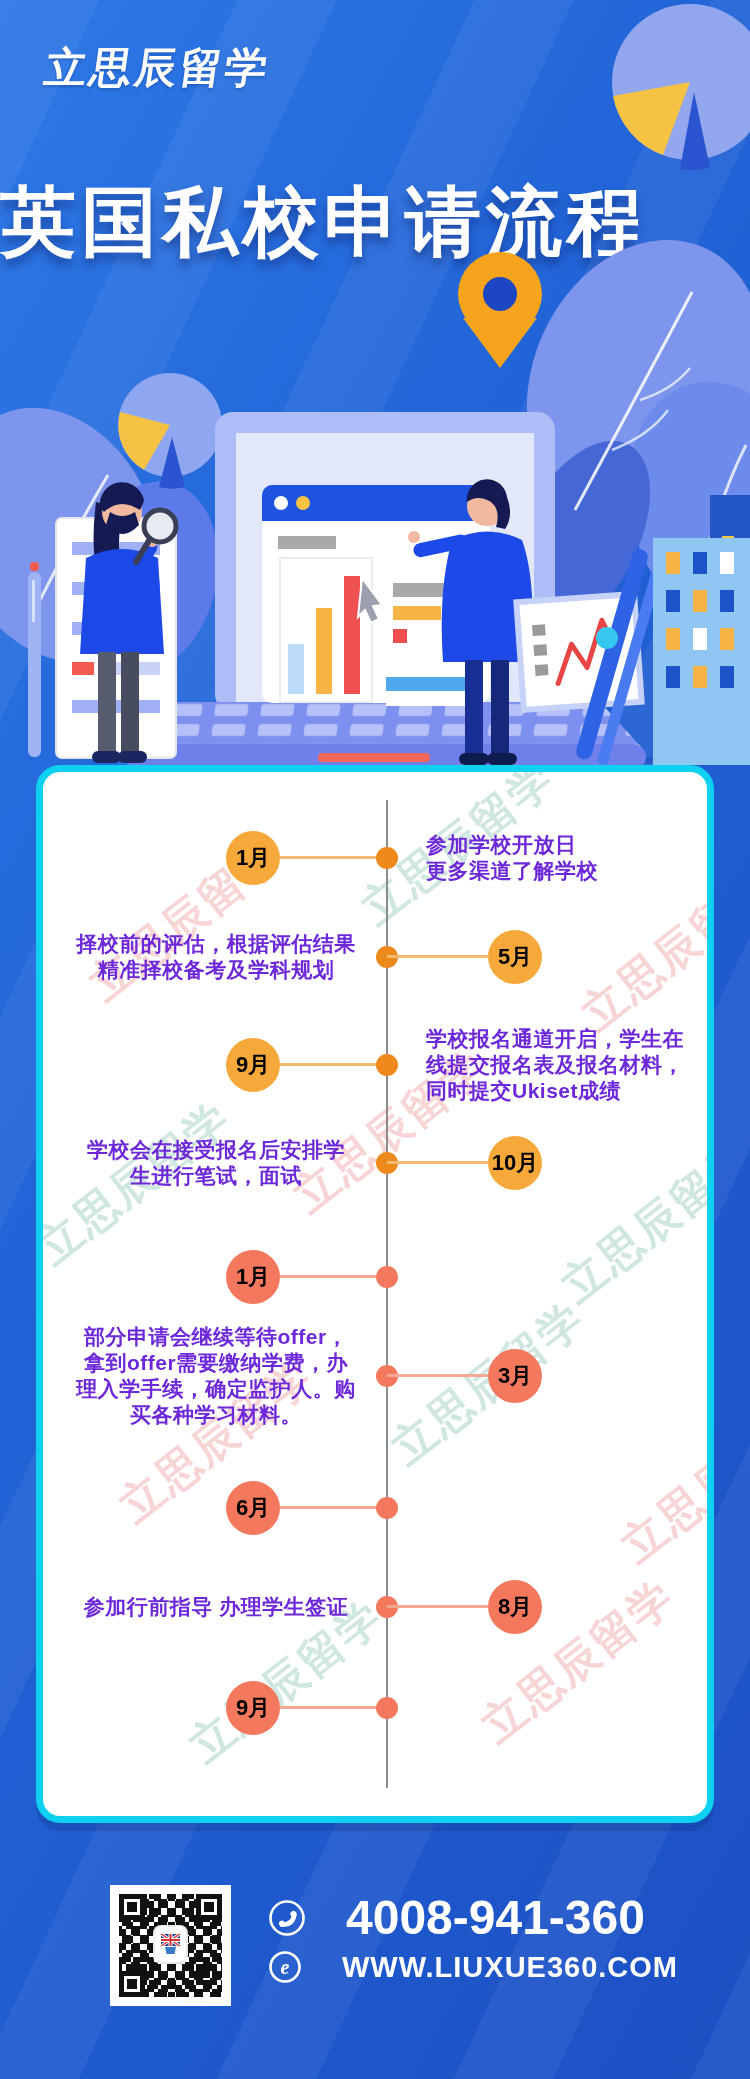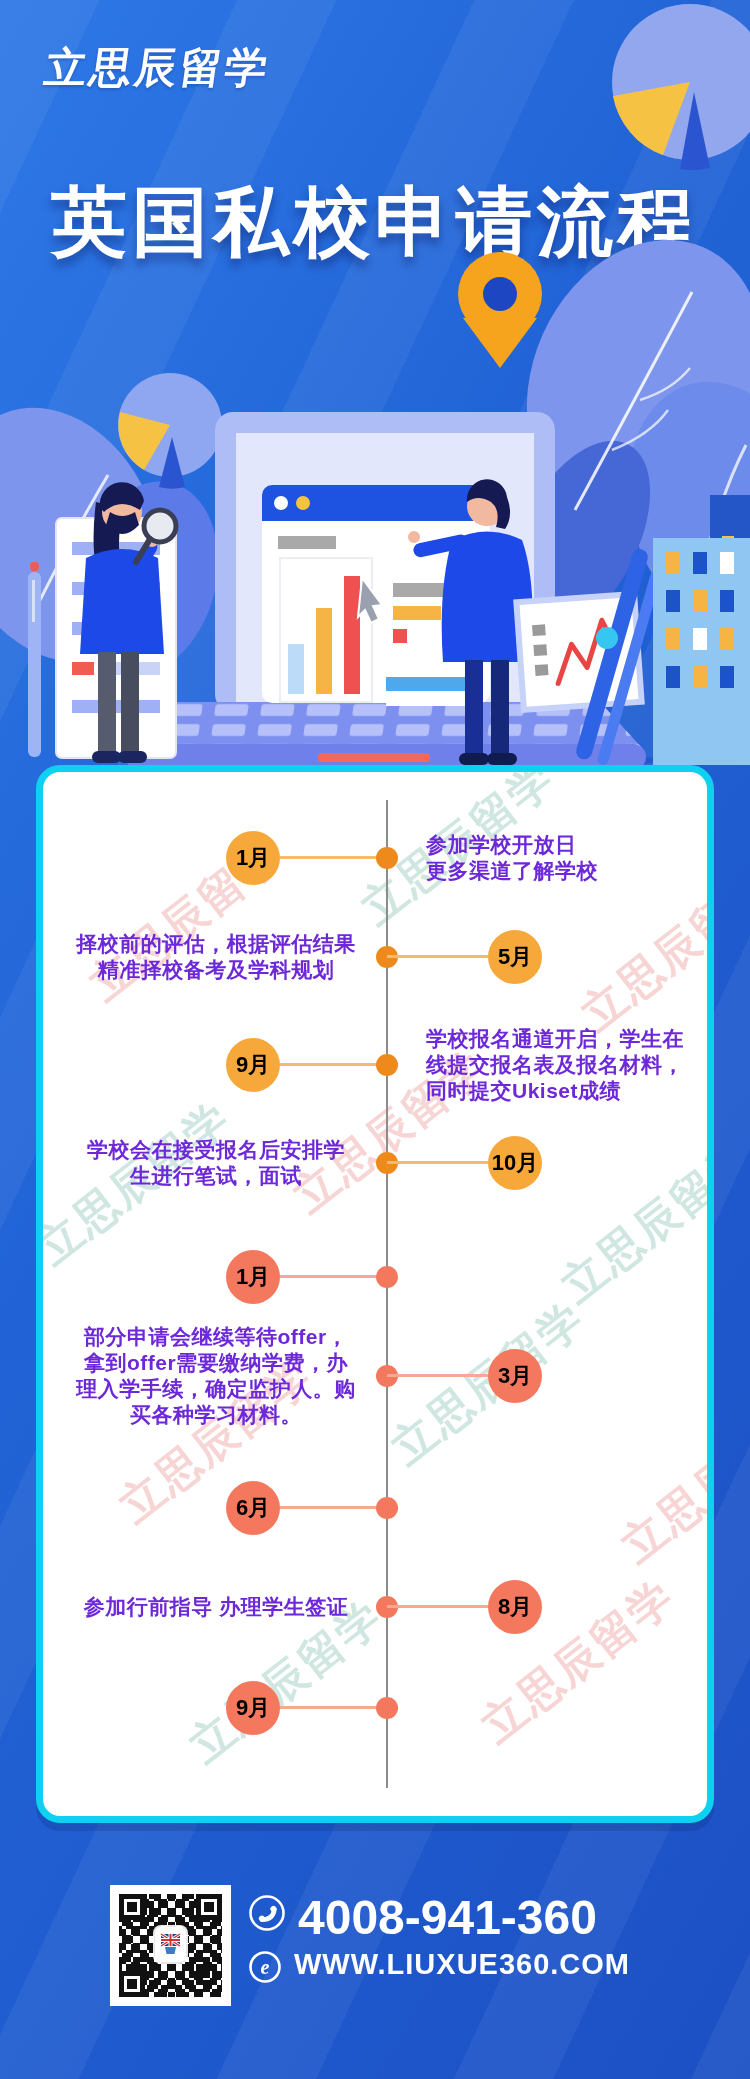"英国私校申请流程" .title { text-align: center -> left }
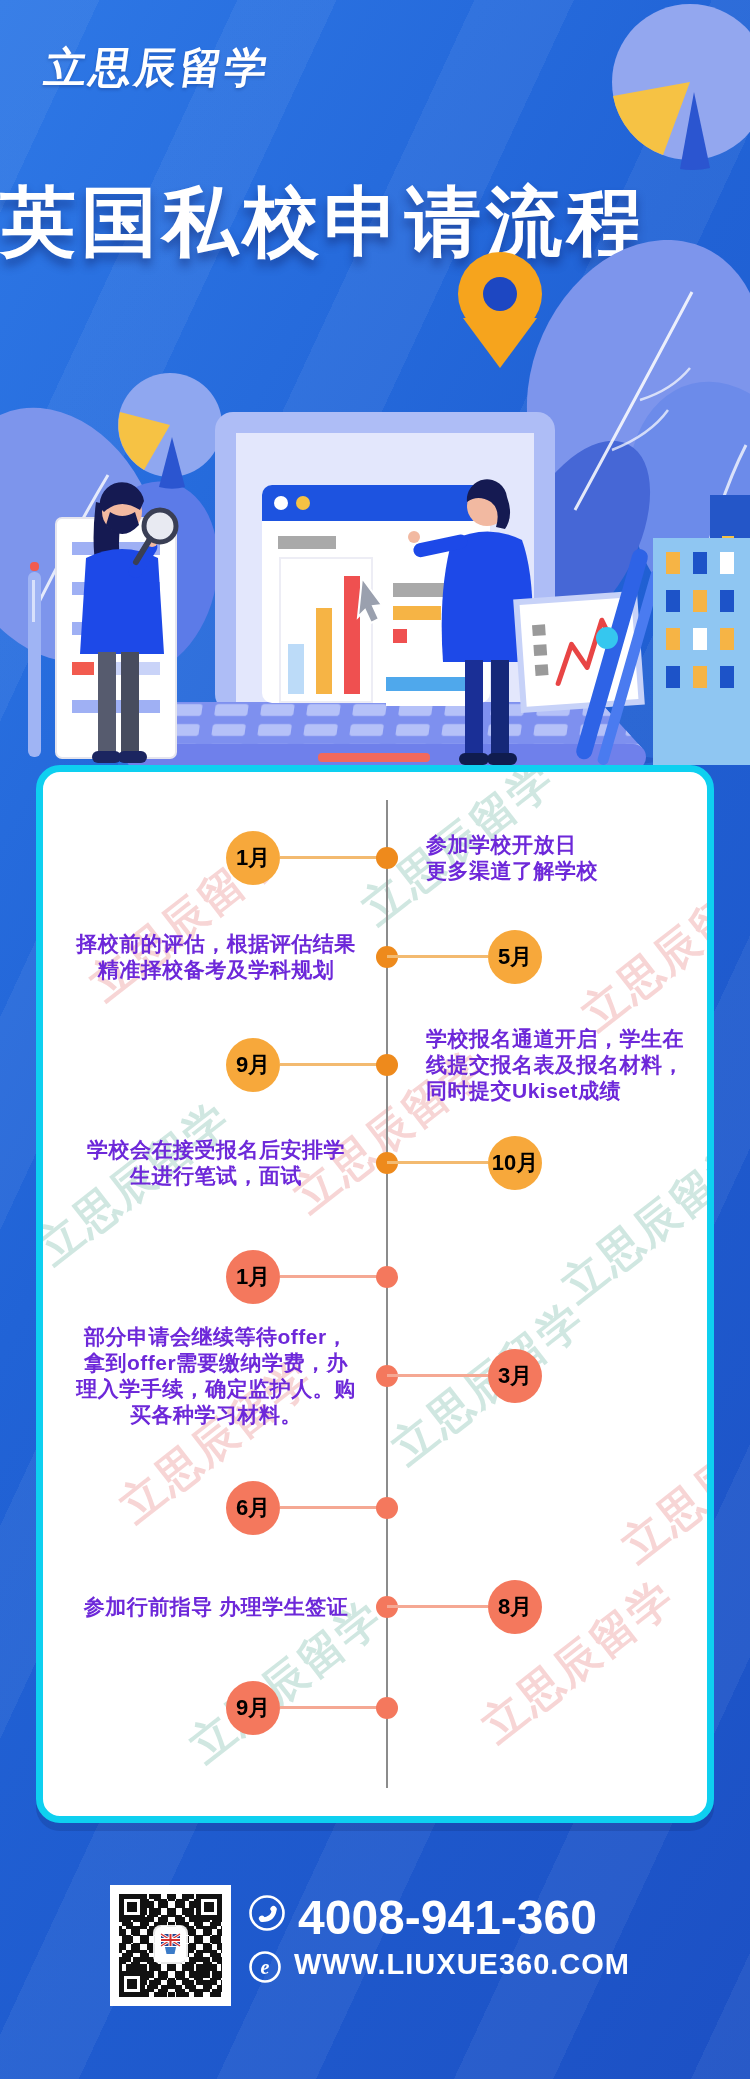"4008-941-360" .contact-row { align-items: flex-start -> center; gap: none -> 28px; left: 248px -> 268px }
